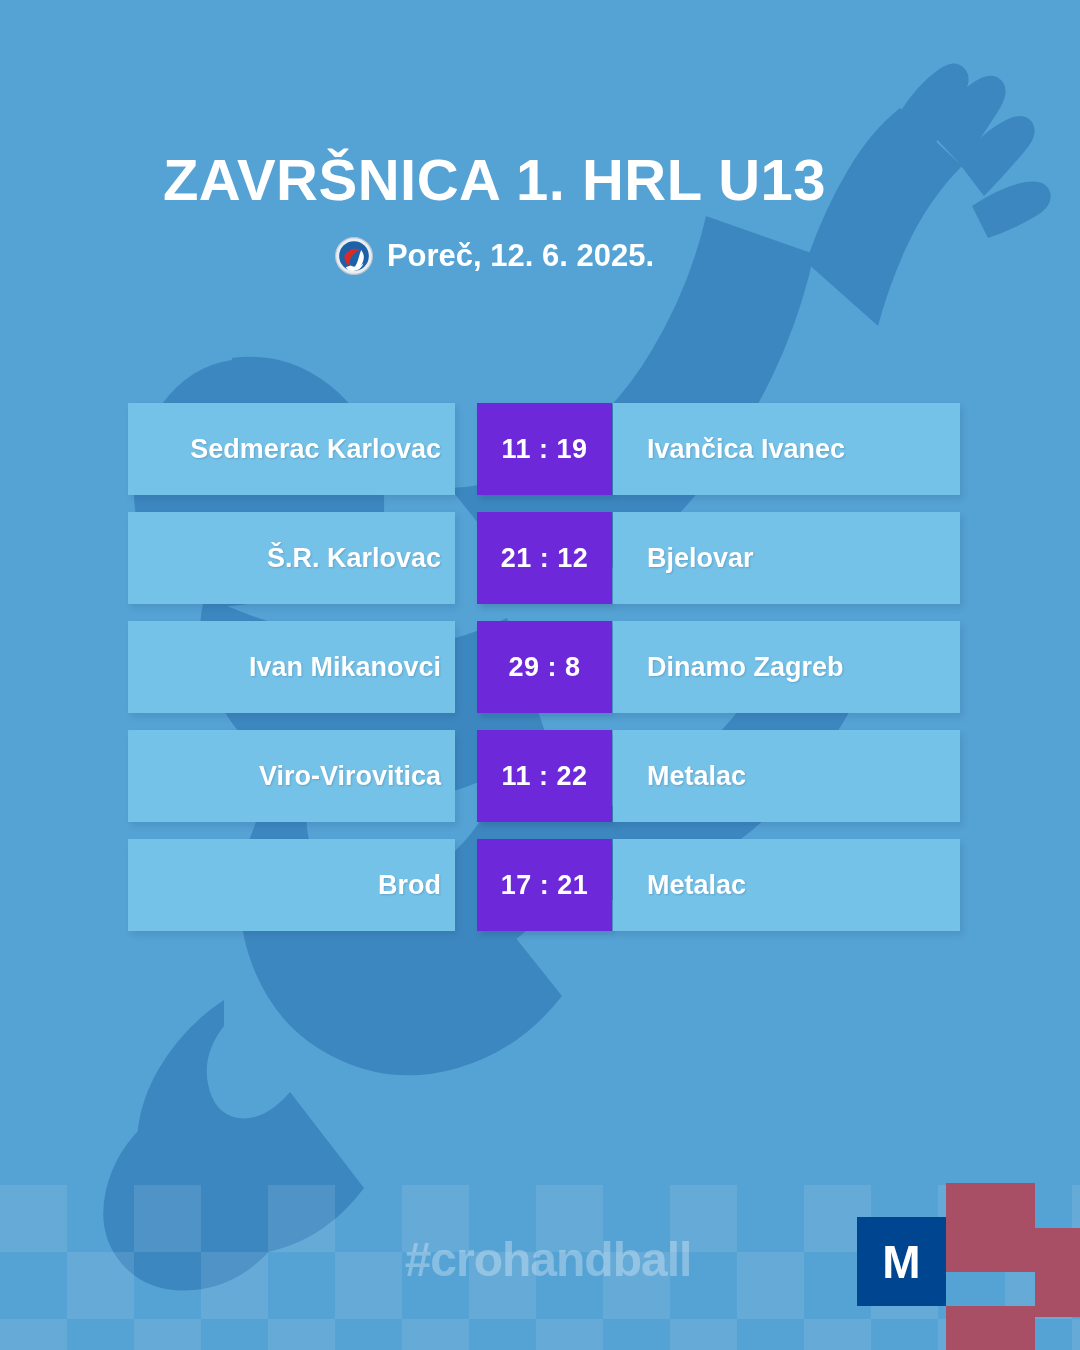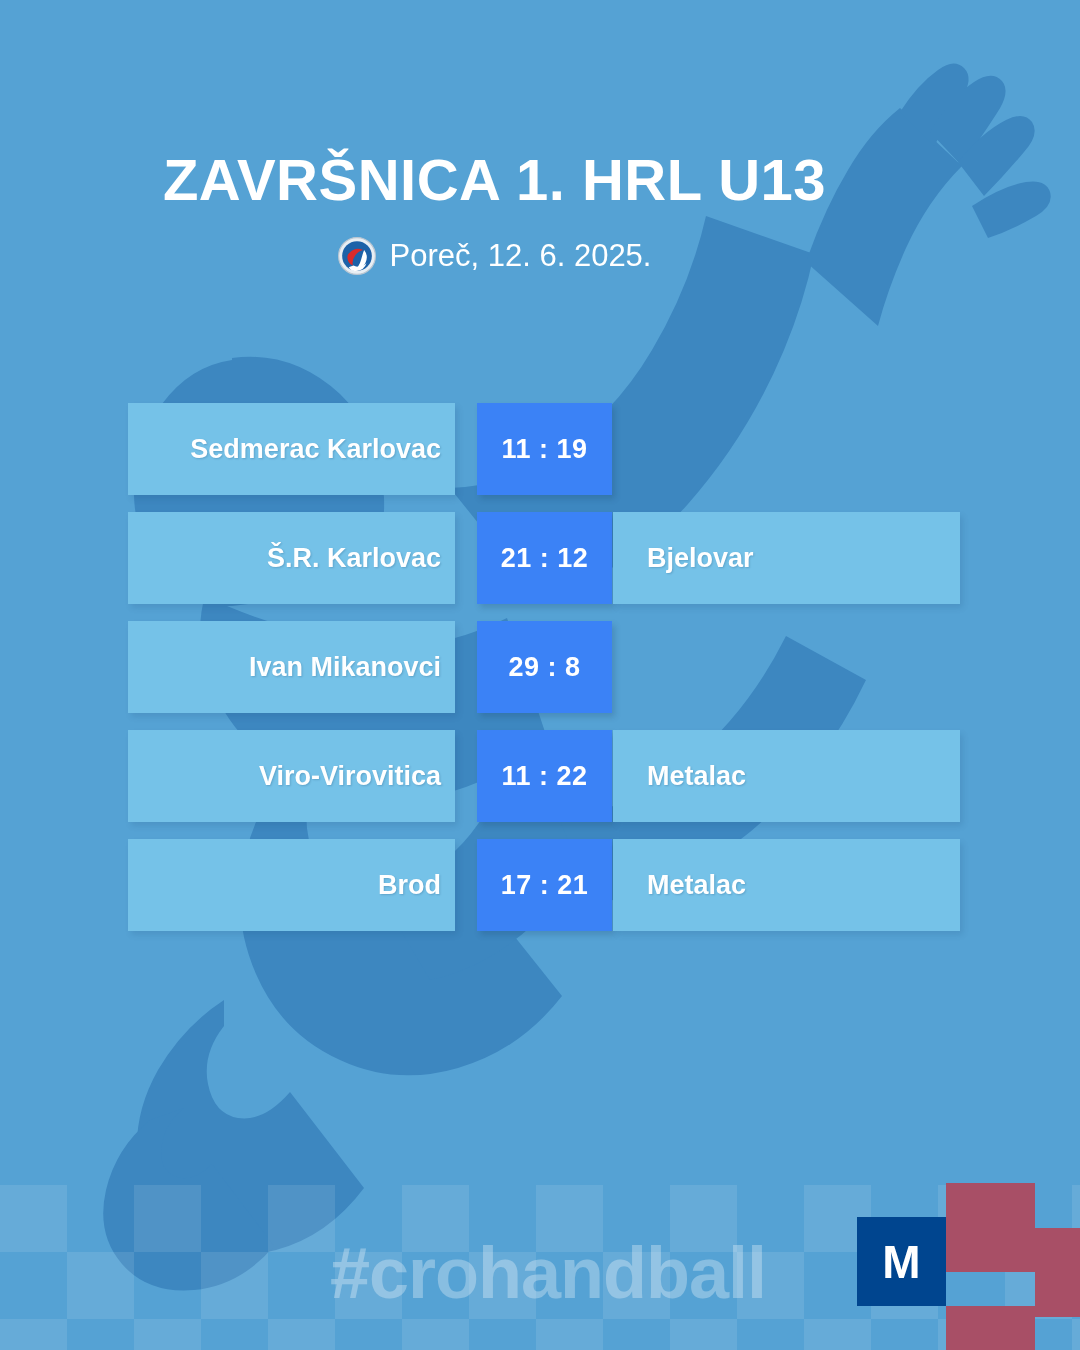"Poreč, 12. 6. 2025." #subtitle-text { font-weight: normal -> bold }
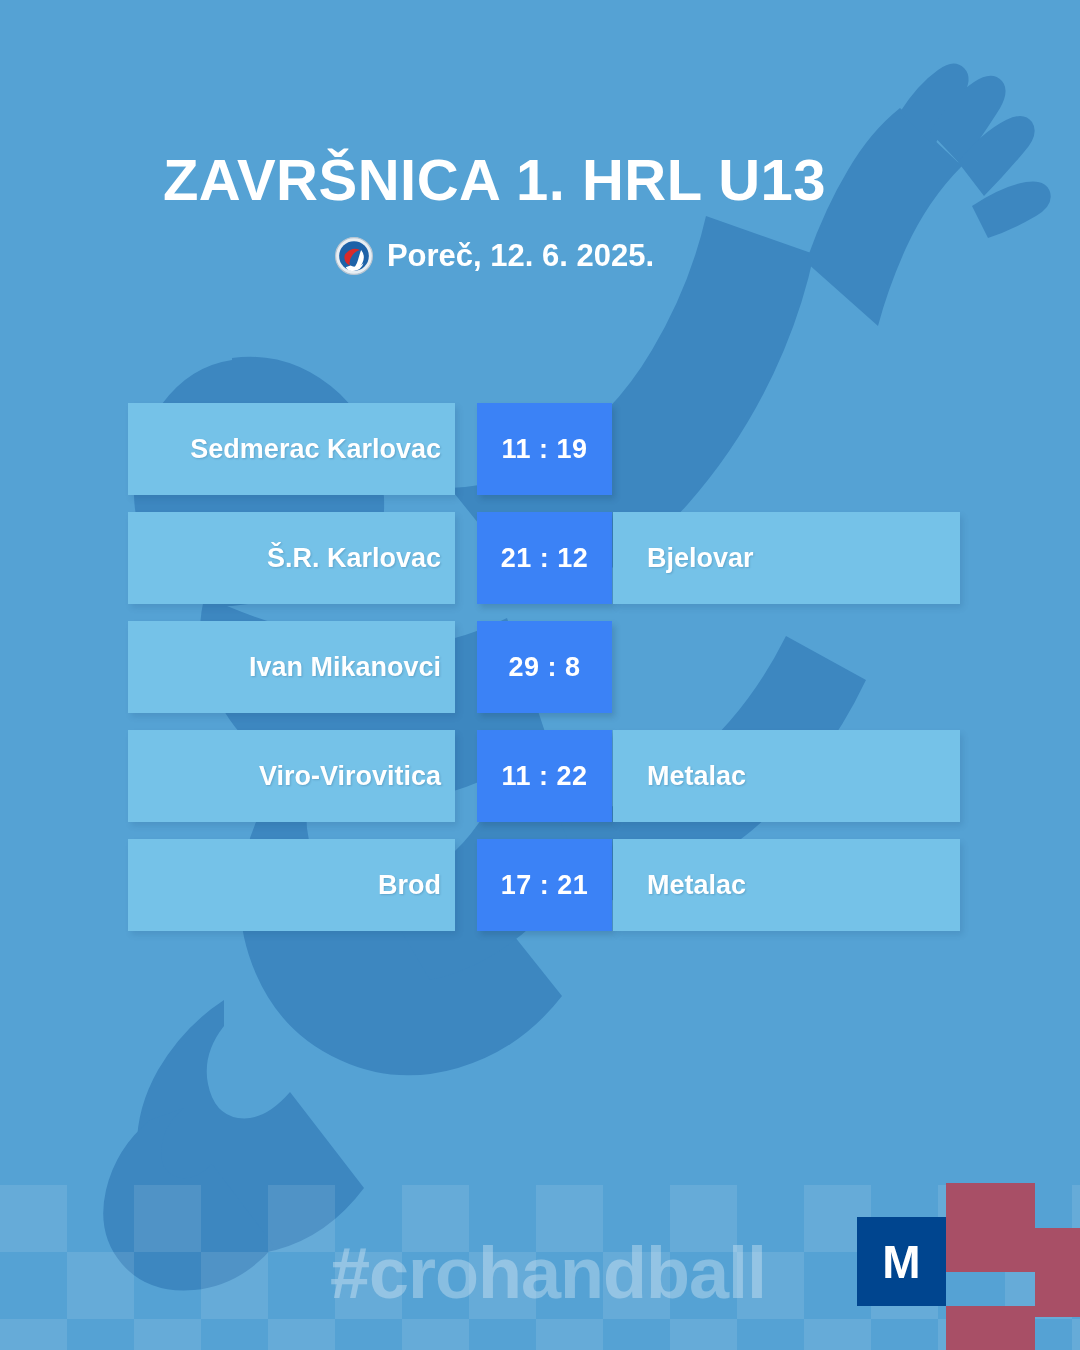"11 : 19" .score-box { background: #3b82f6 -> #6d28d9 }
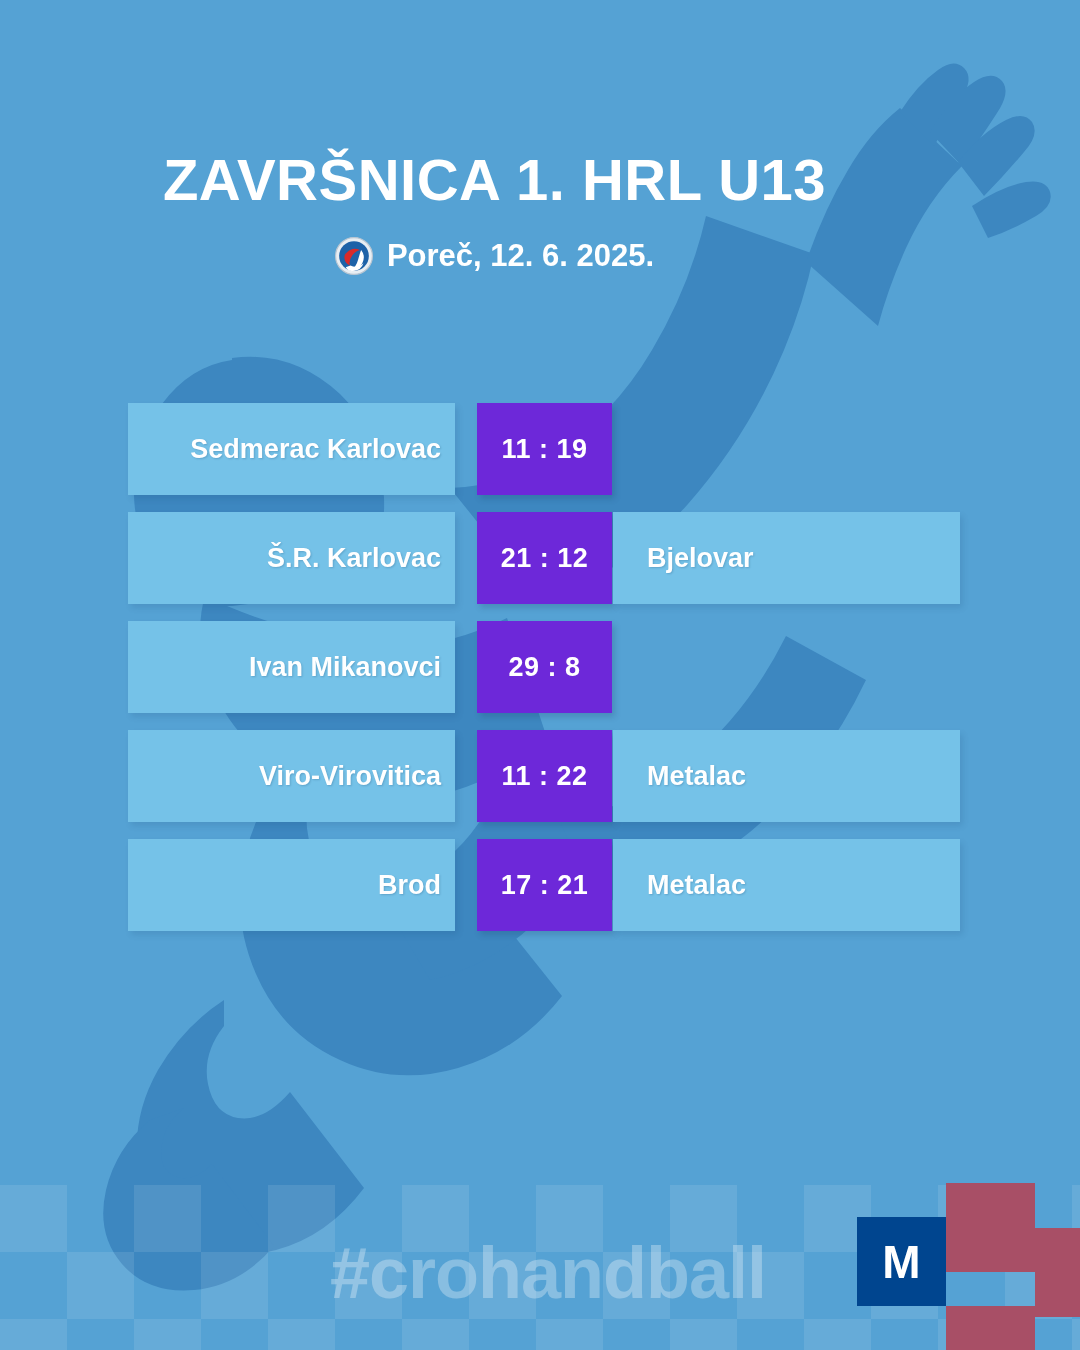"Ivančica Ivanec" div.team-panel { html: none -> <div> <span>Ivančica Ivanec</span> </div> }
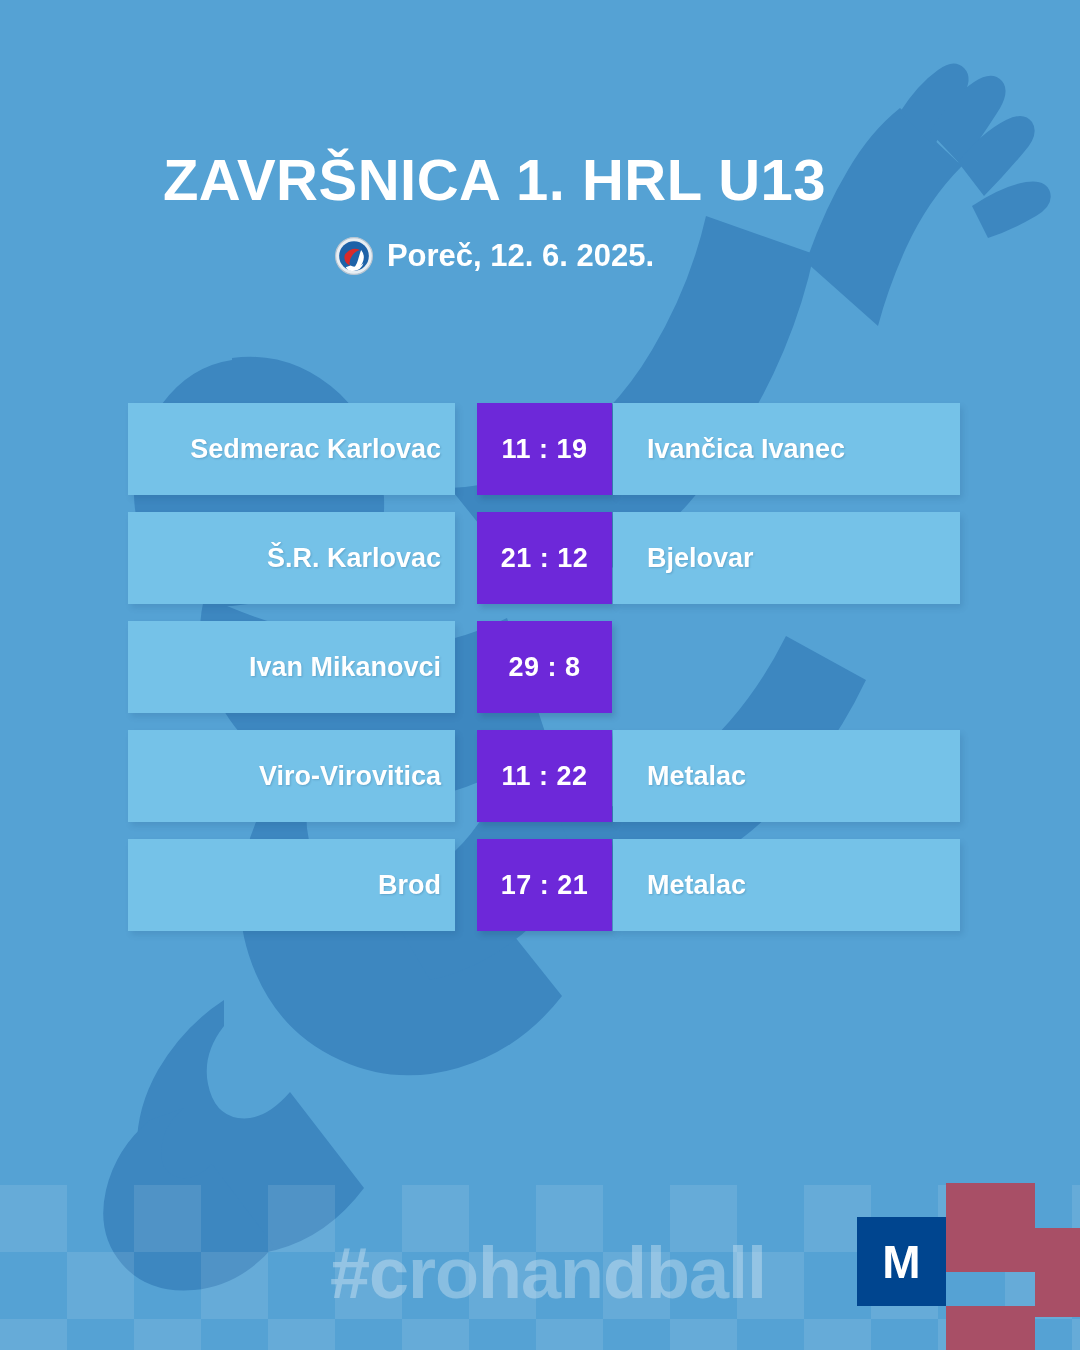"Dinamo Zagreb" div.team-panel { html: none -> <div> <span>Dinamo Zagreb</span> </div> }
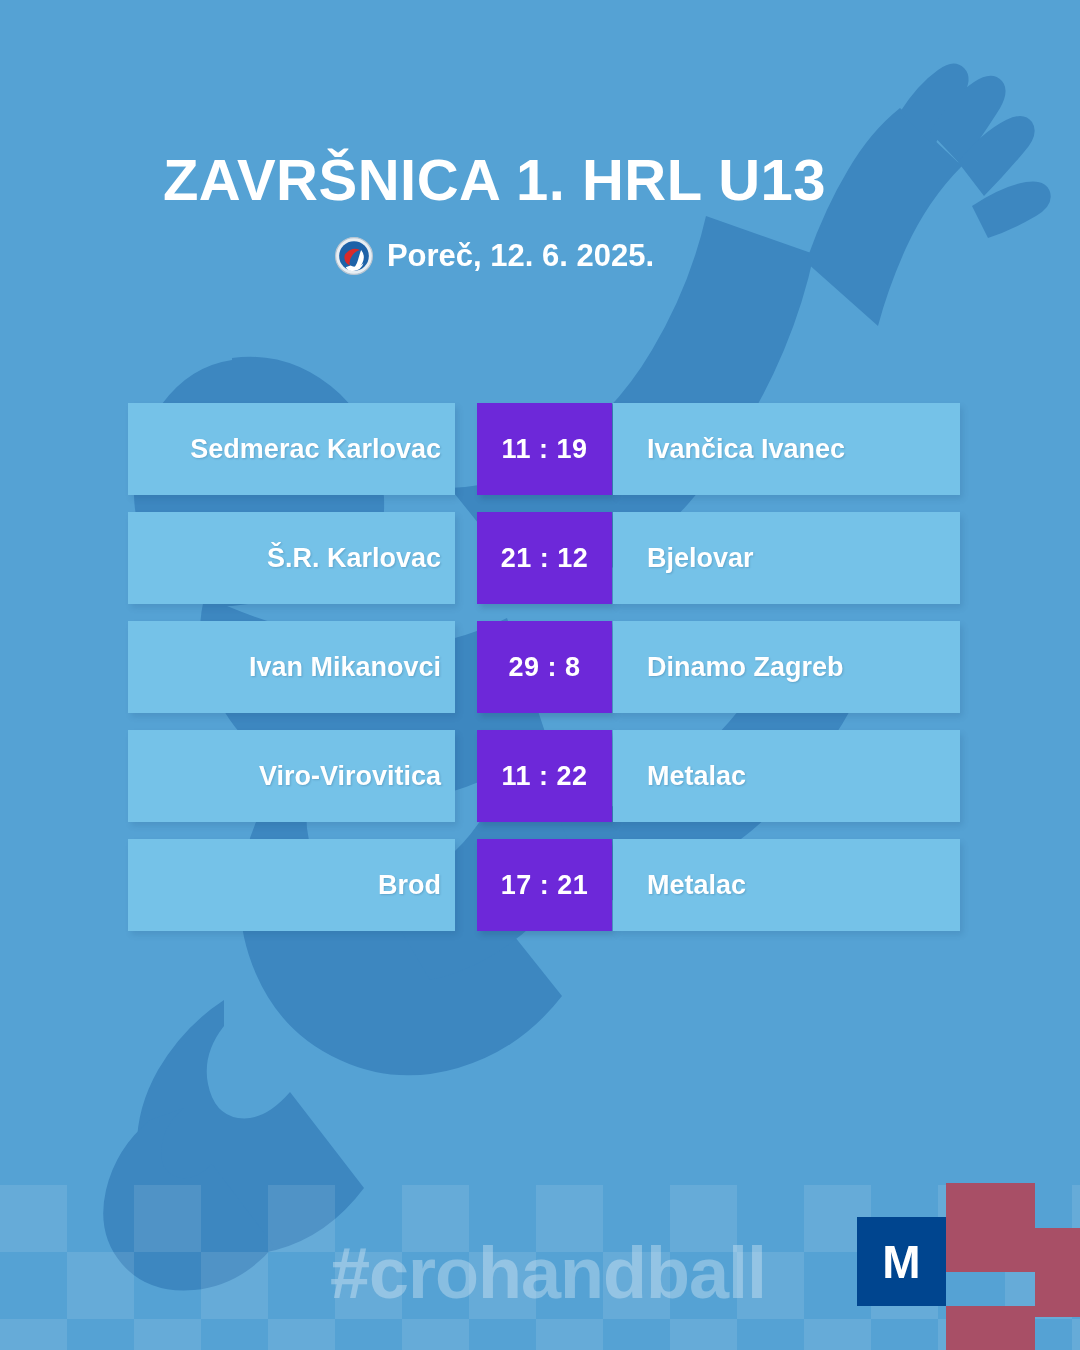"#crohandball" #hashtag { font-size: 72px -> 48px }
